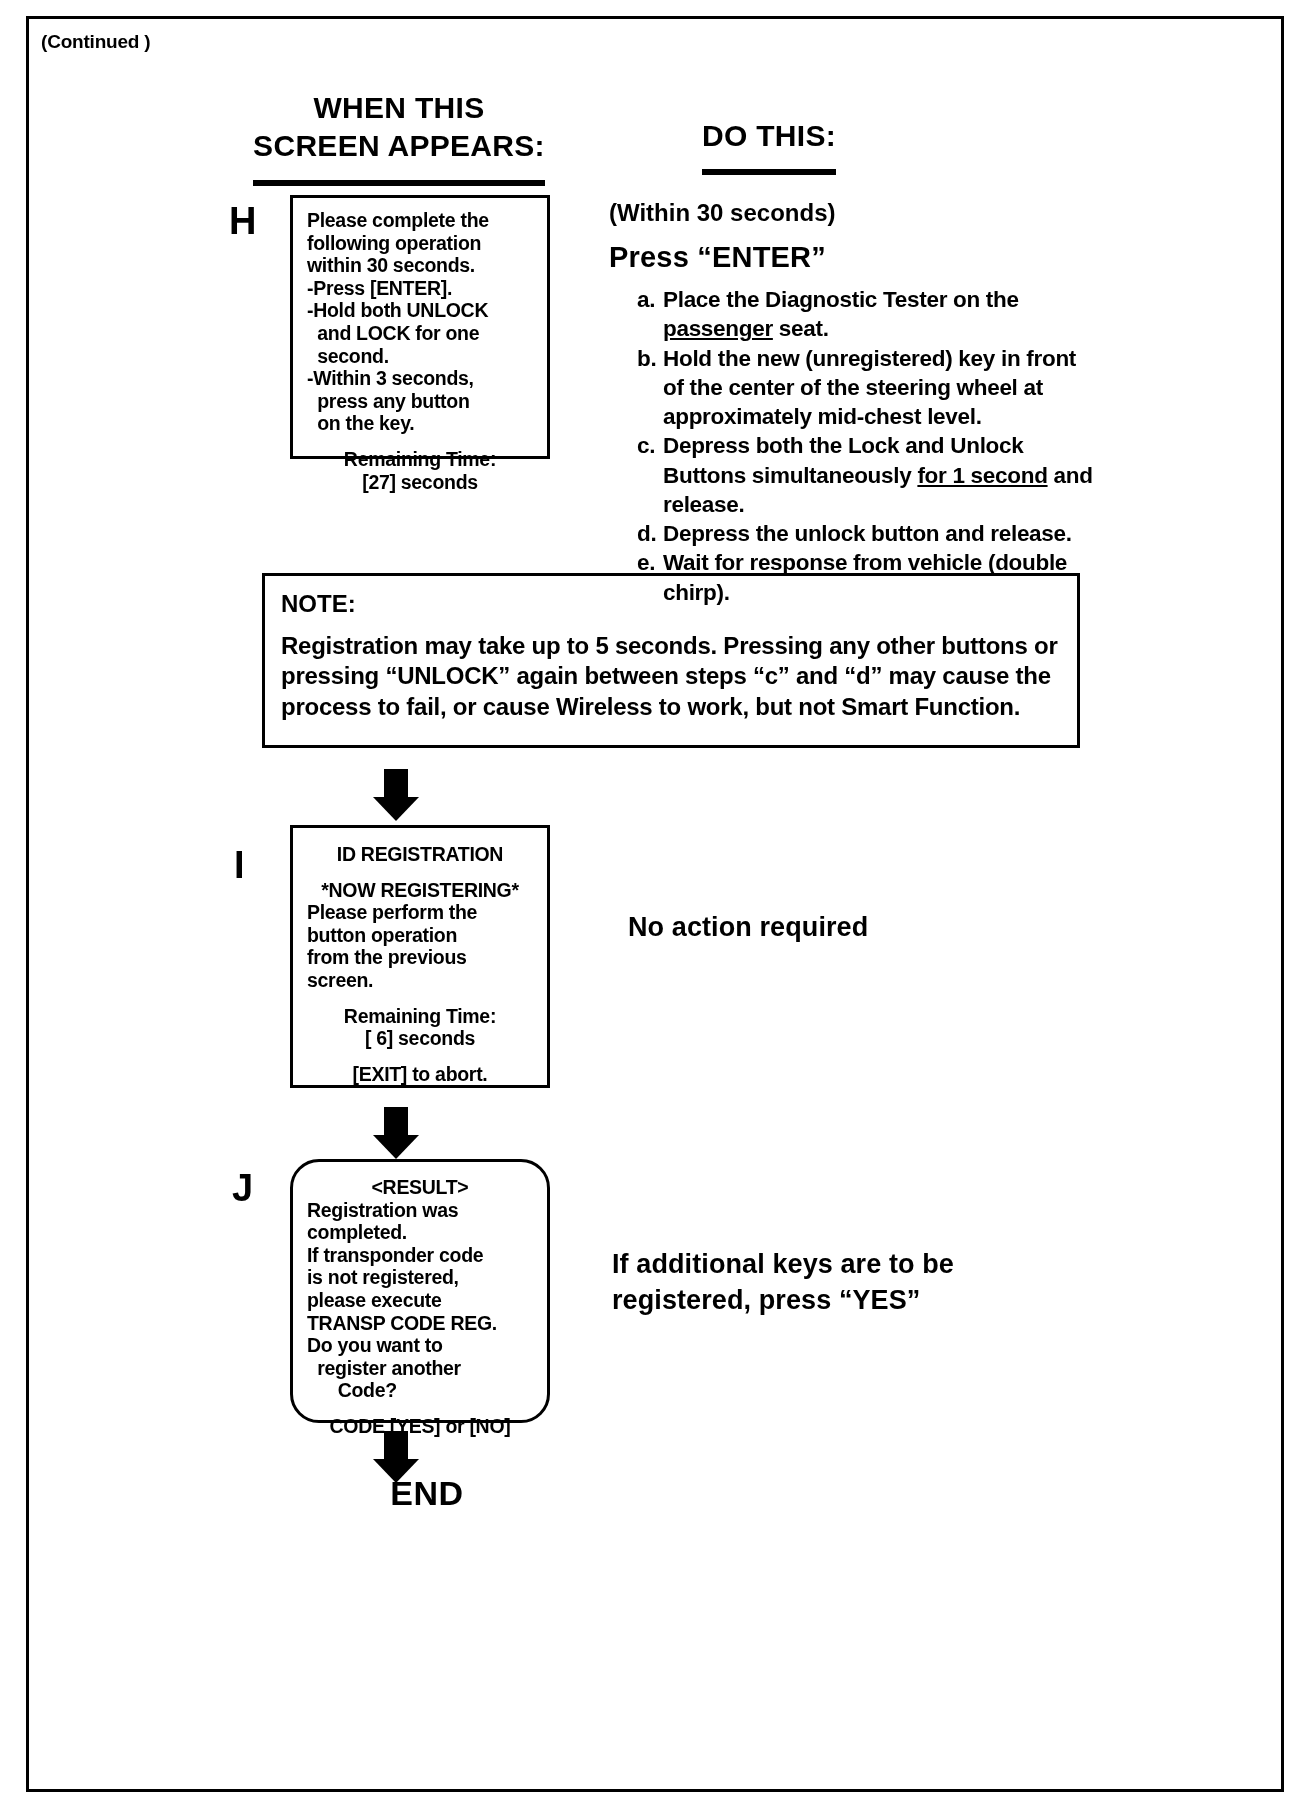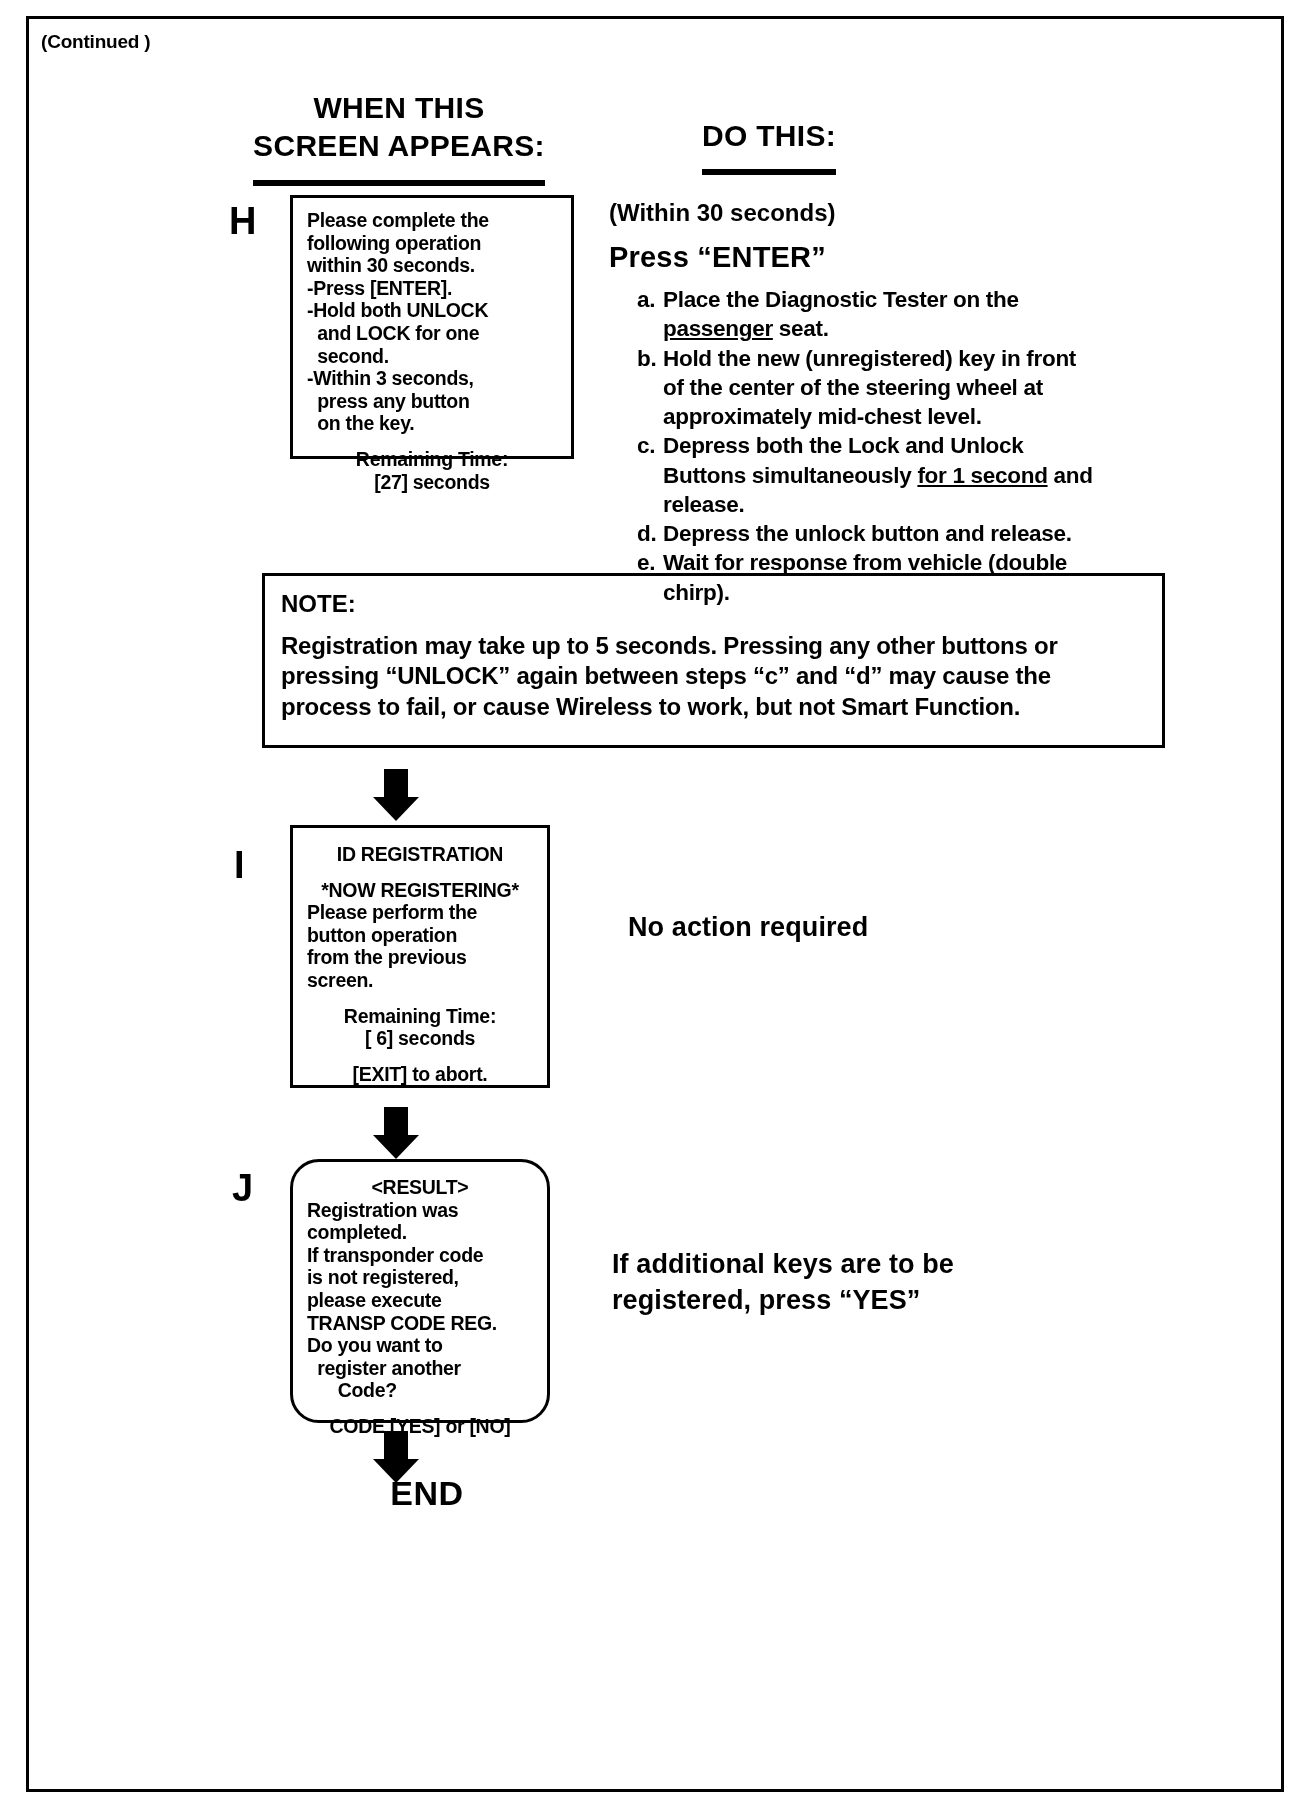"Please complete the" div.screen { width: 284px -> 260px }
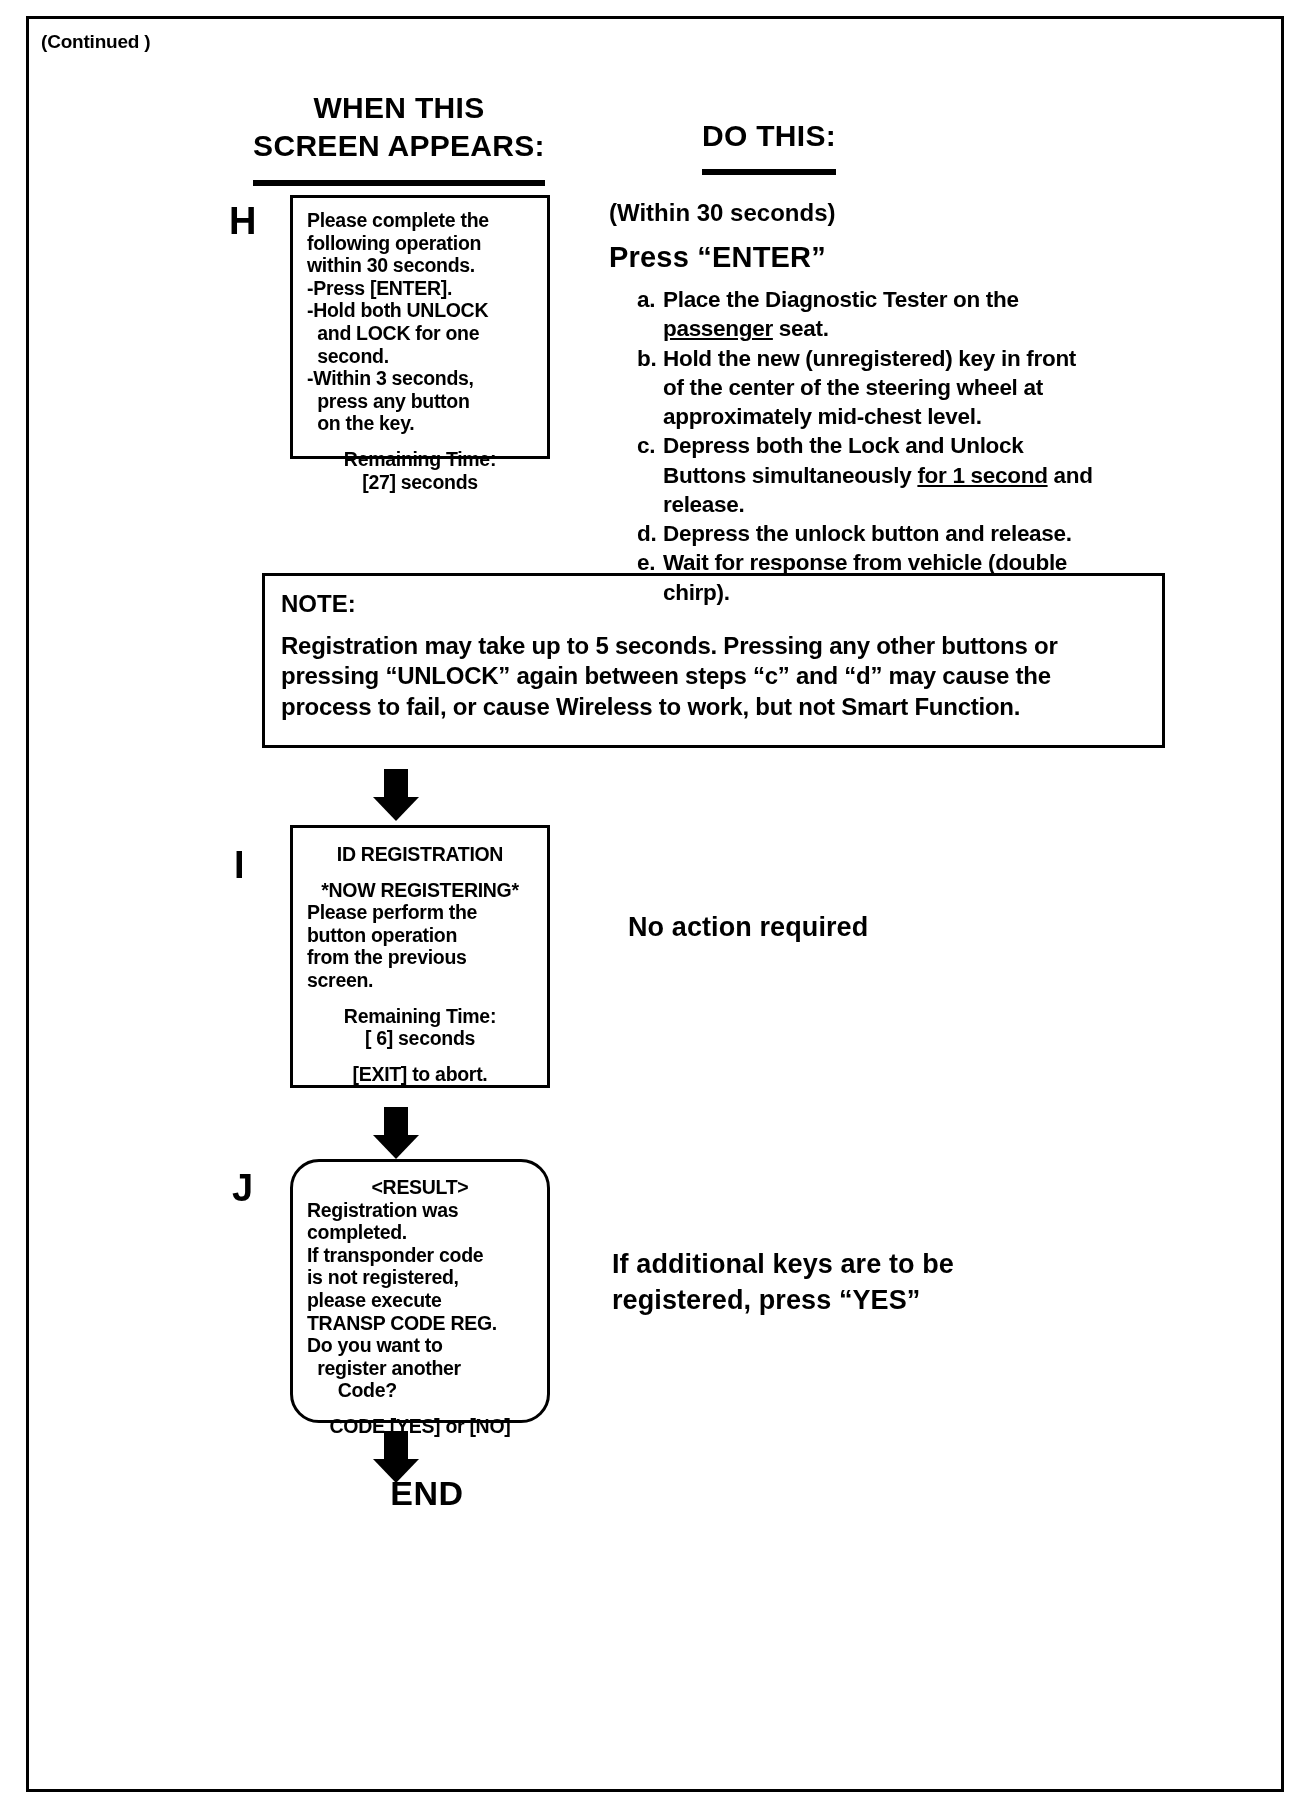"NOTE:" #note-box { width: 903px -> 818px }
